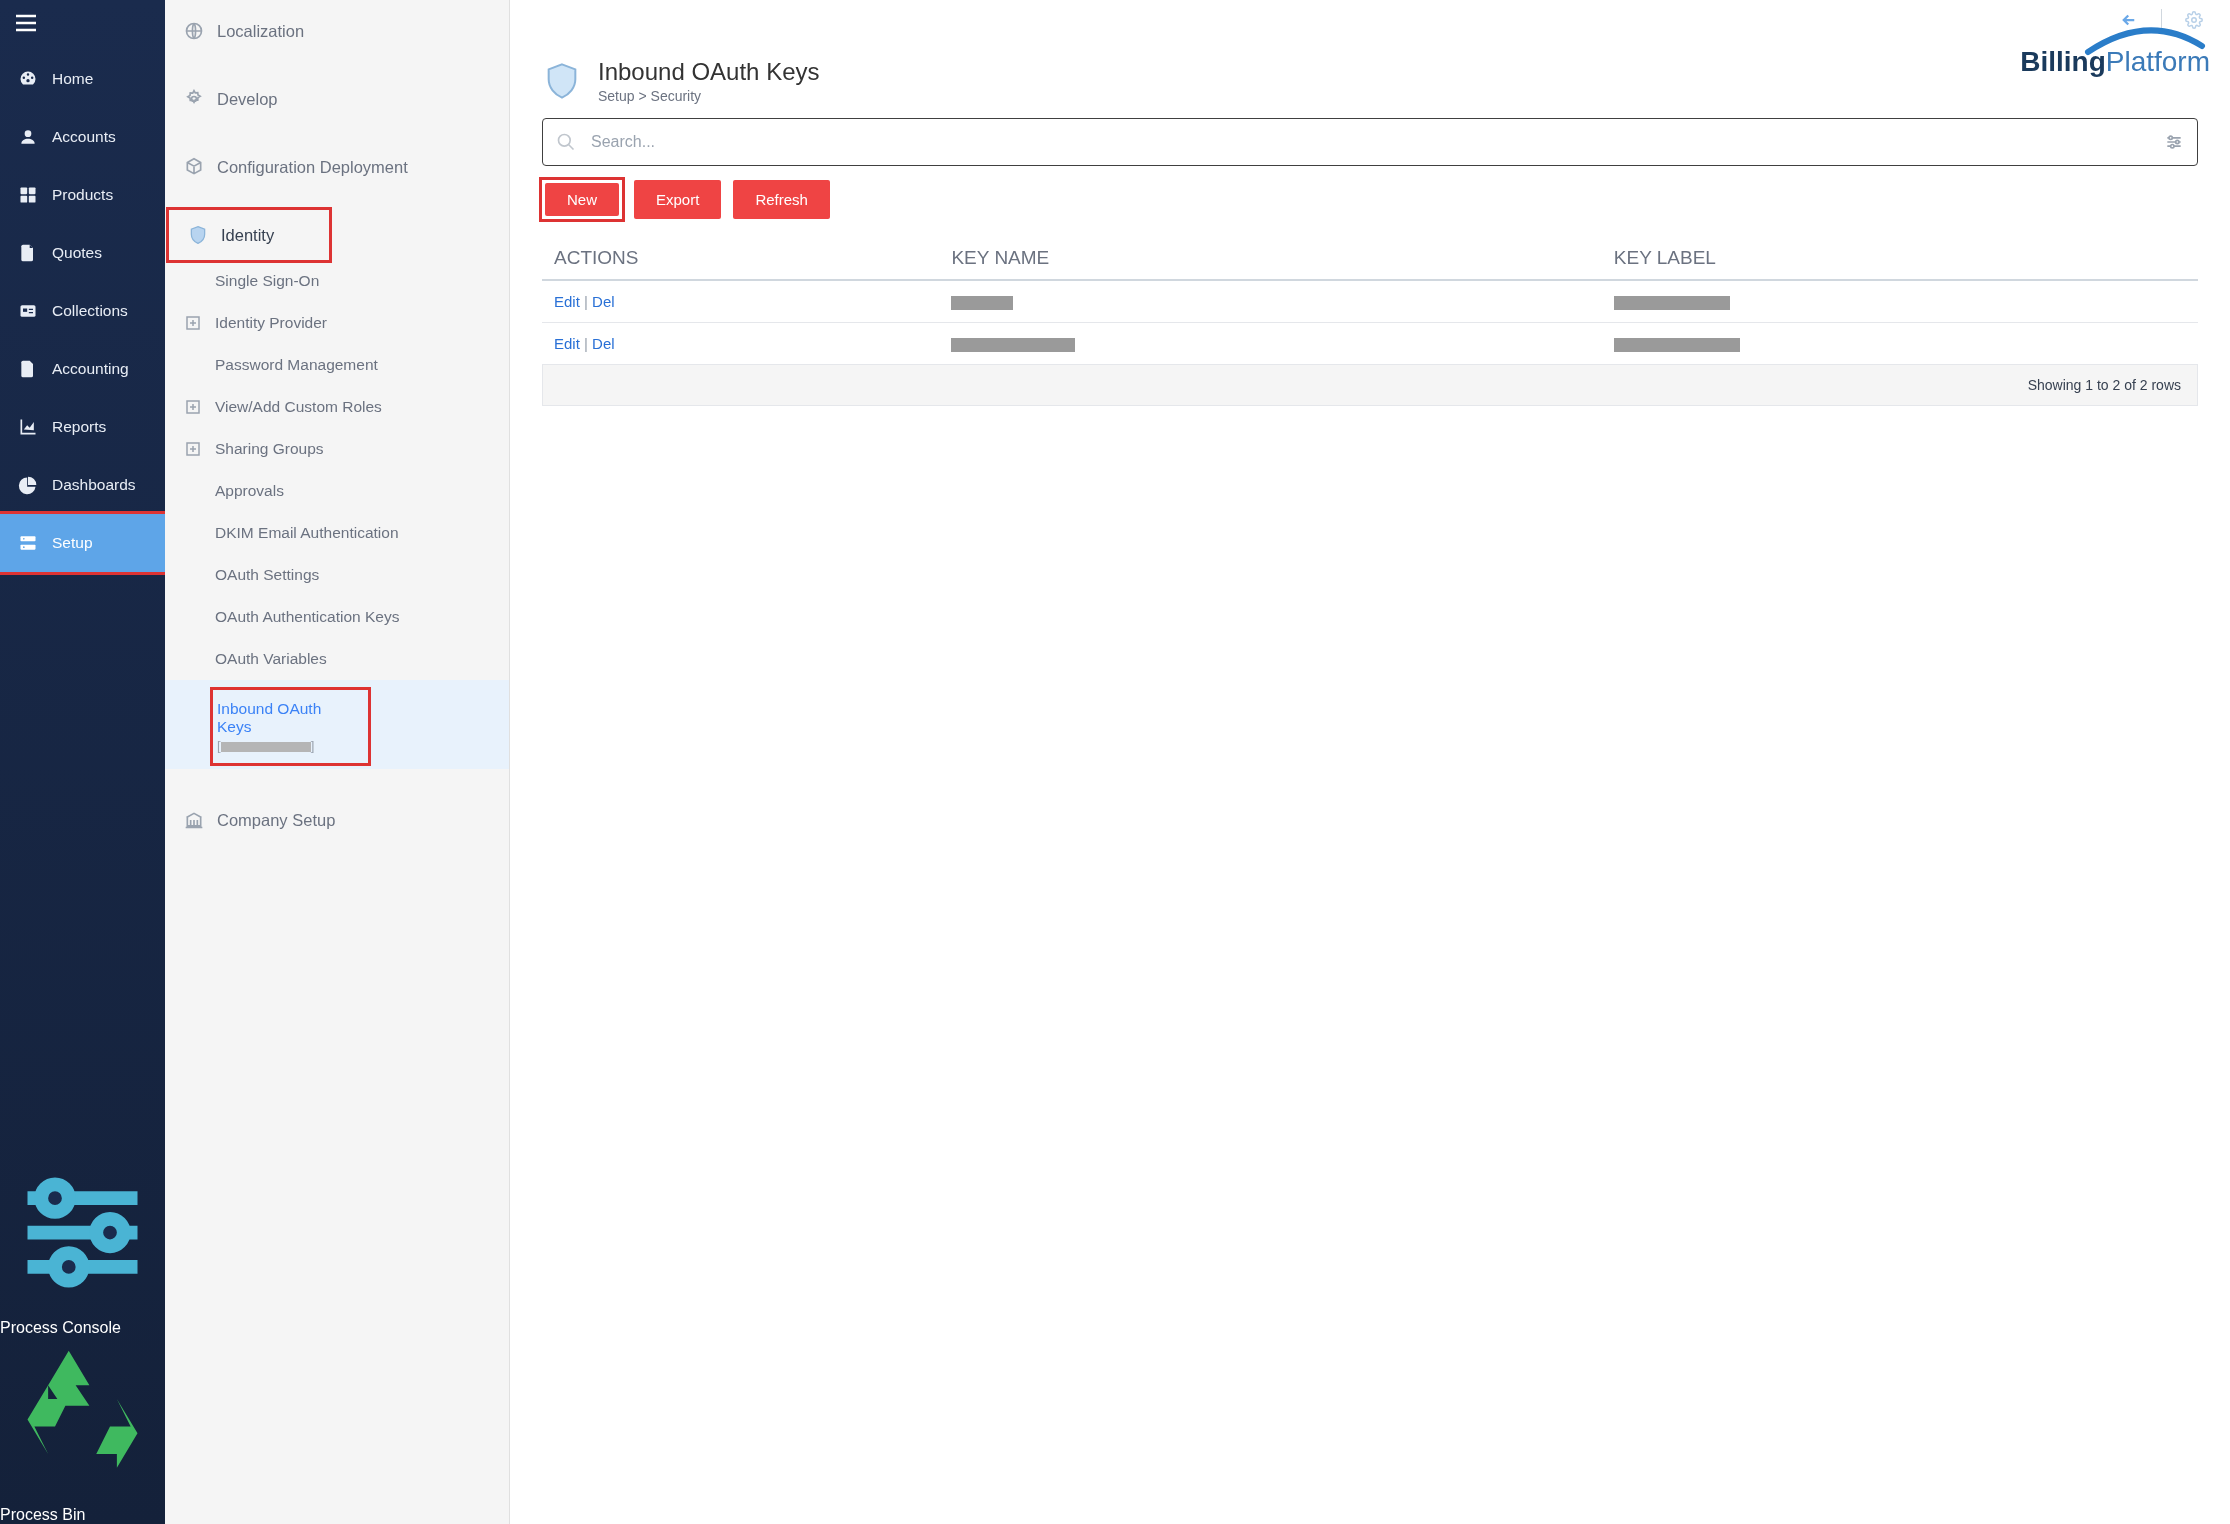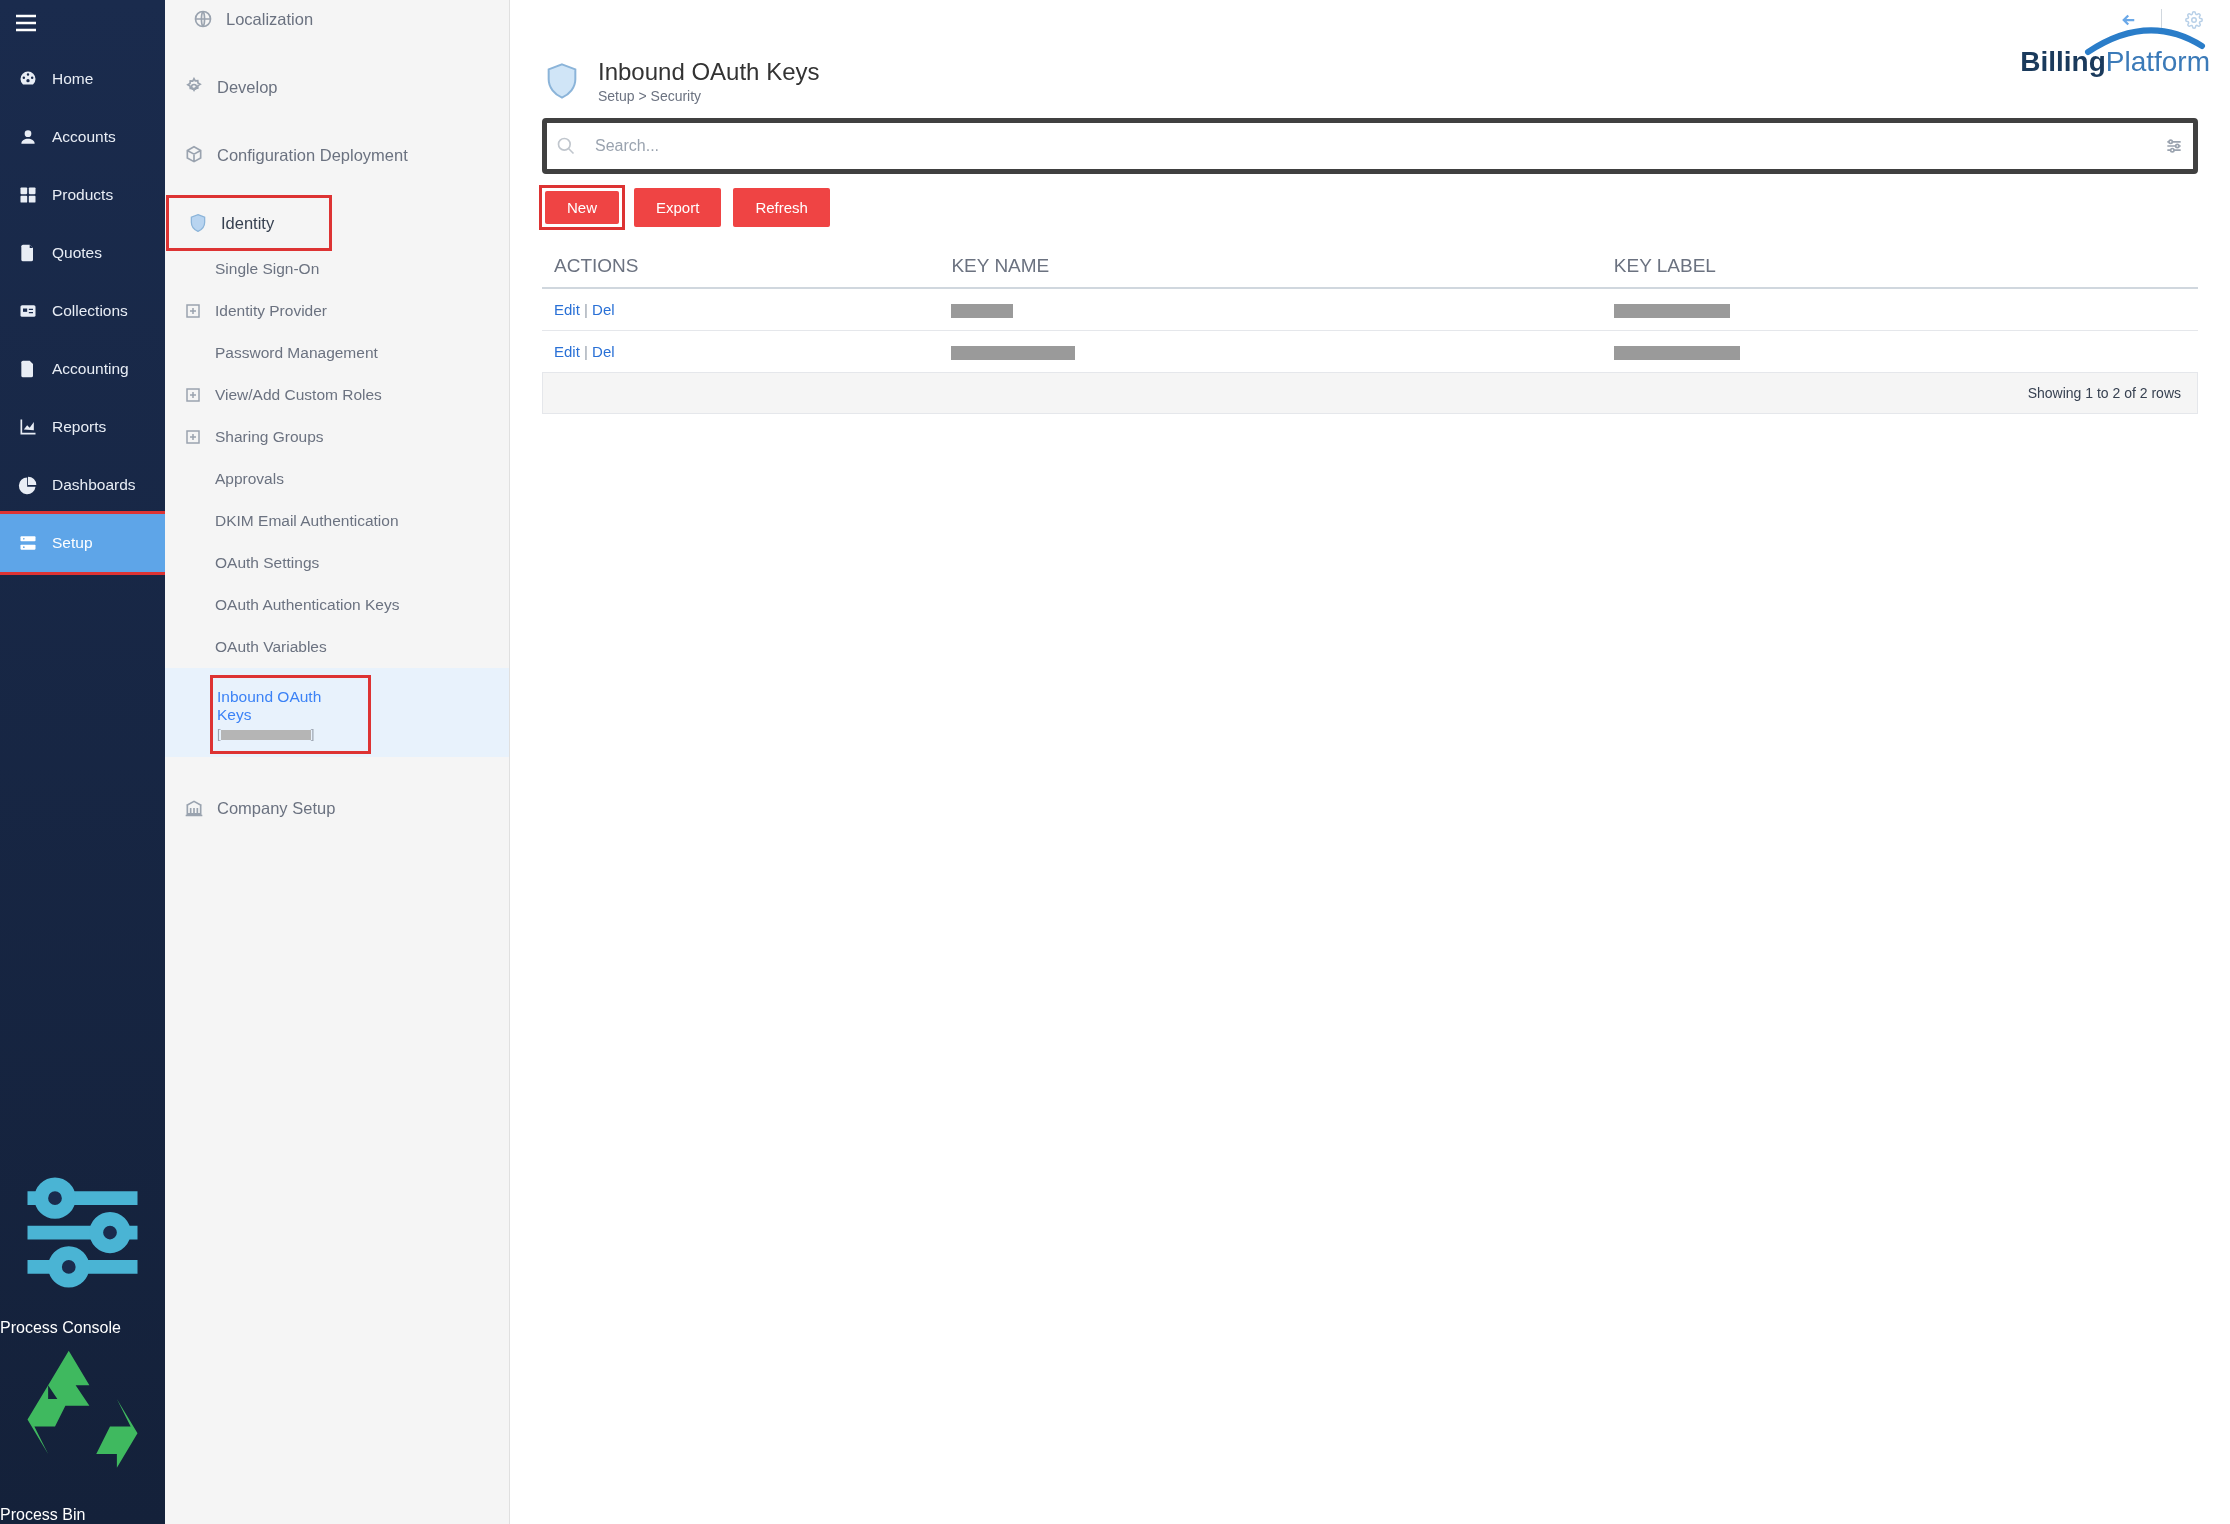"Localization" div.sec-item { margin-left: 9px -> none; padding-top: 8px -> 20px }
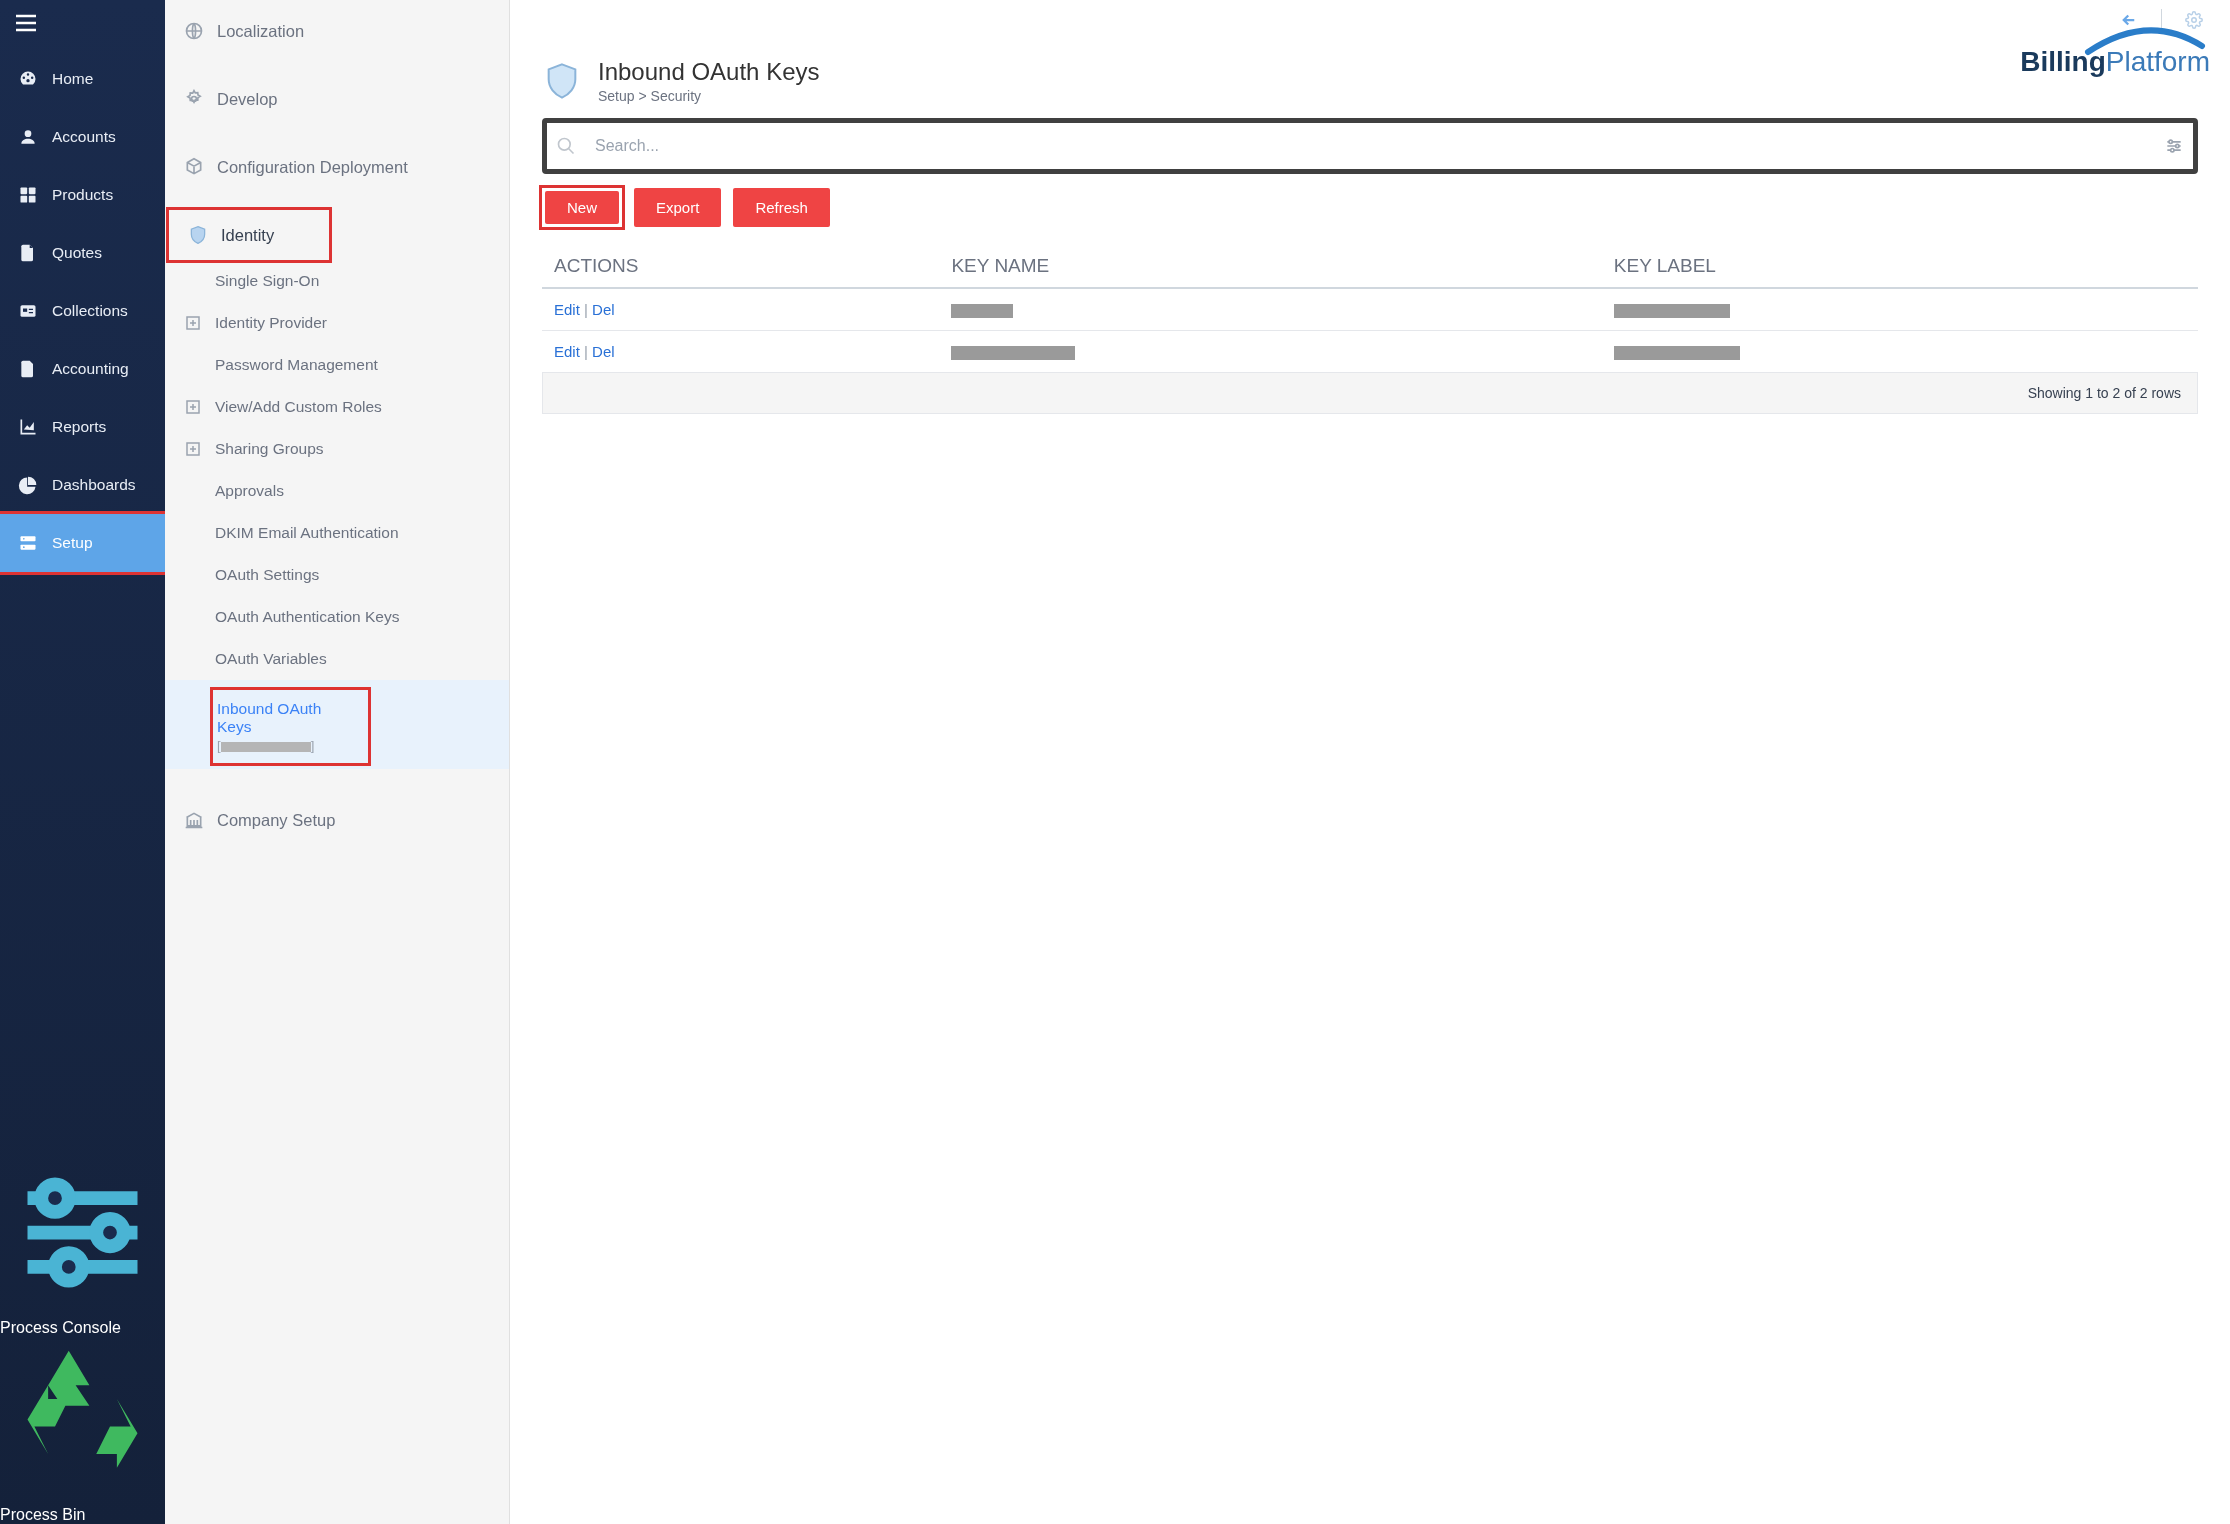"Search..." .search-wrap input { border: 5px solid #404040 -> 1px solid #404040 }
